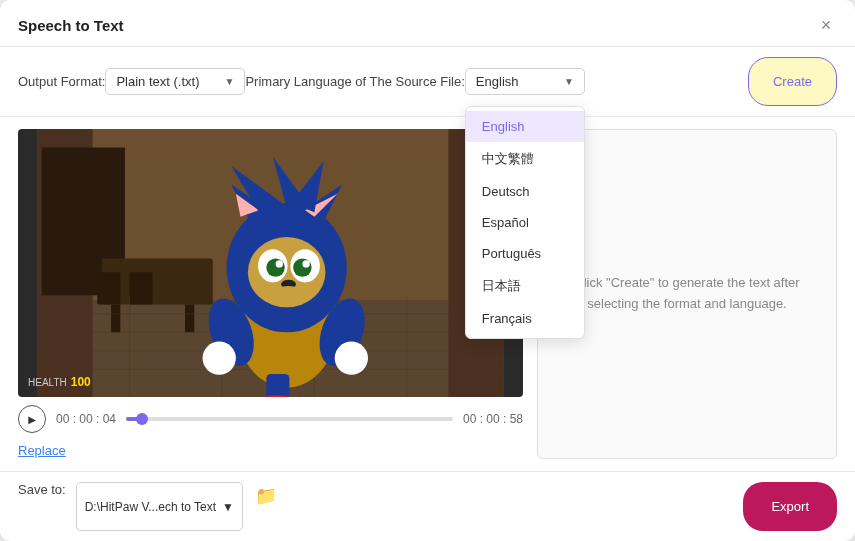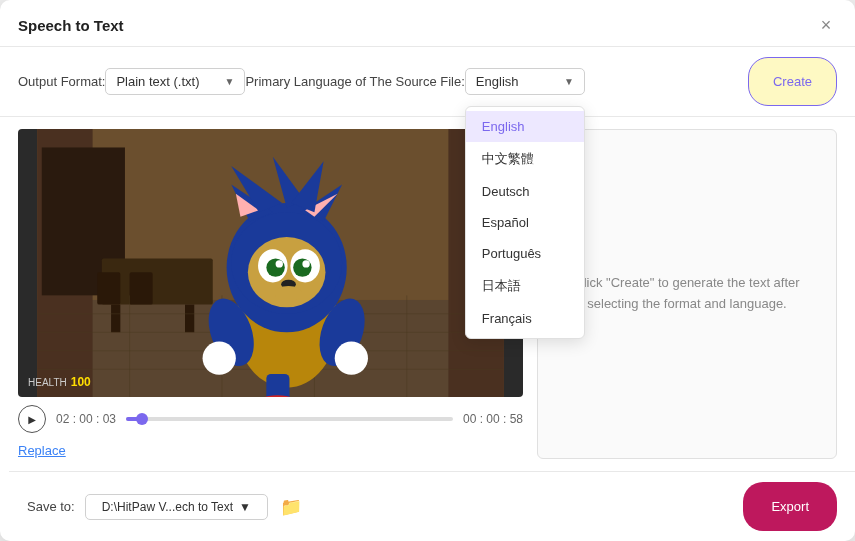"02 : 00 : 03" span.time-label { text: 02 : 00 : 03 -> 00 : 00 : 04 }
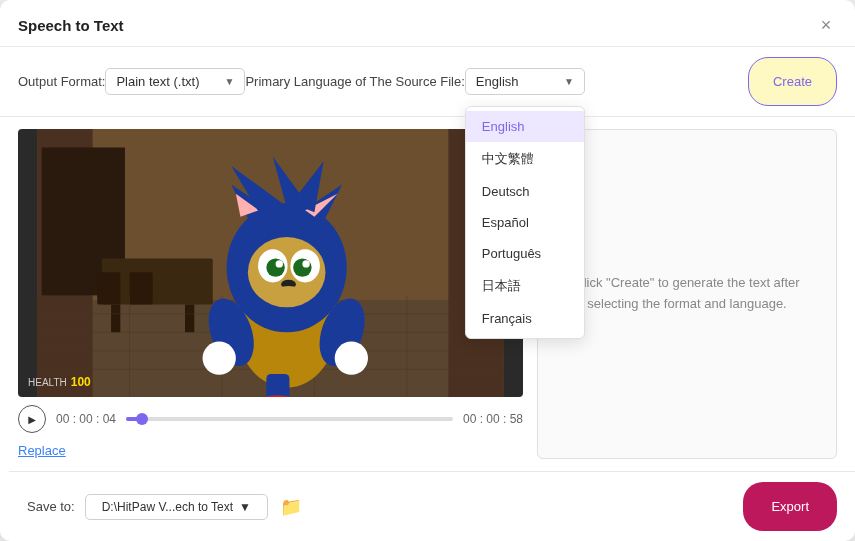"Save to:" .footer { align-items: center -> none; margin-left: 9px -> none }
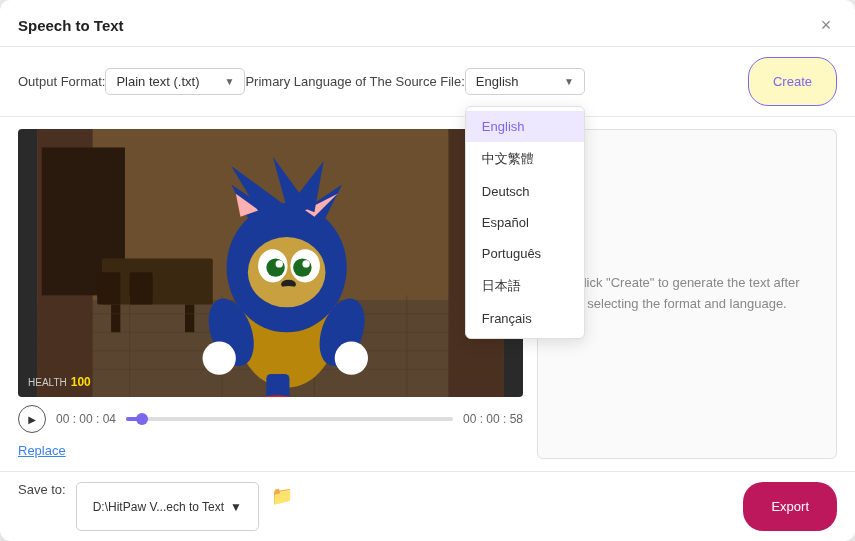"D:\HitPaw V...ech to Text" .save-path-box { padding: 5px 16px -> 5px 8px }
